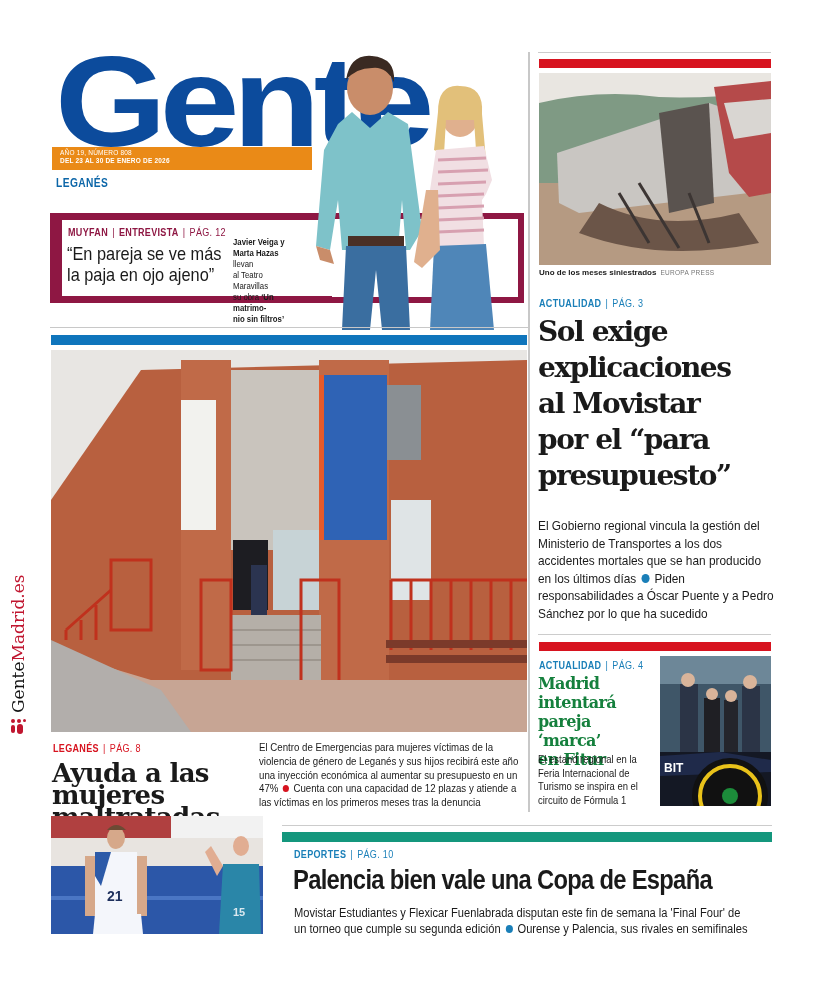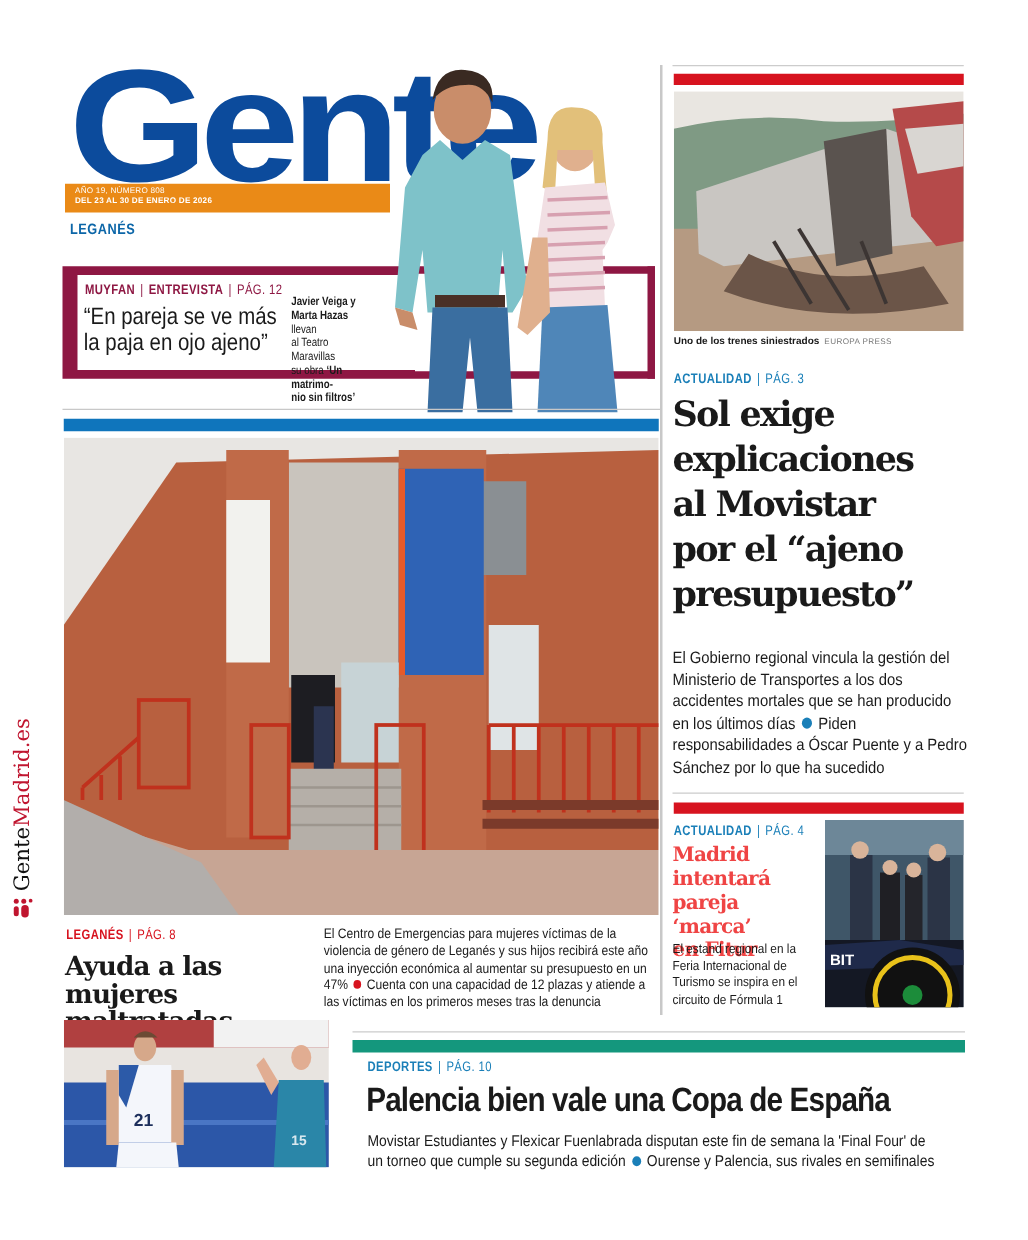"Uno de los trenes siniestrados" b { text: trenes -> meses }
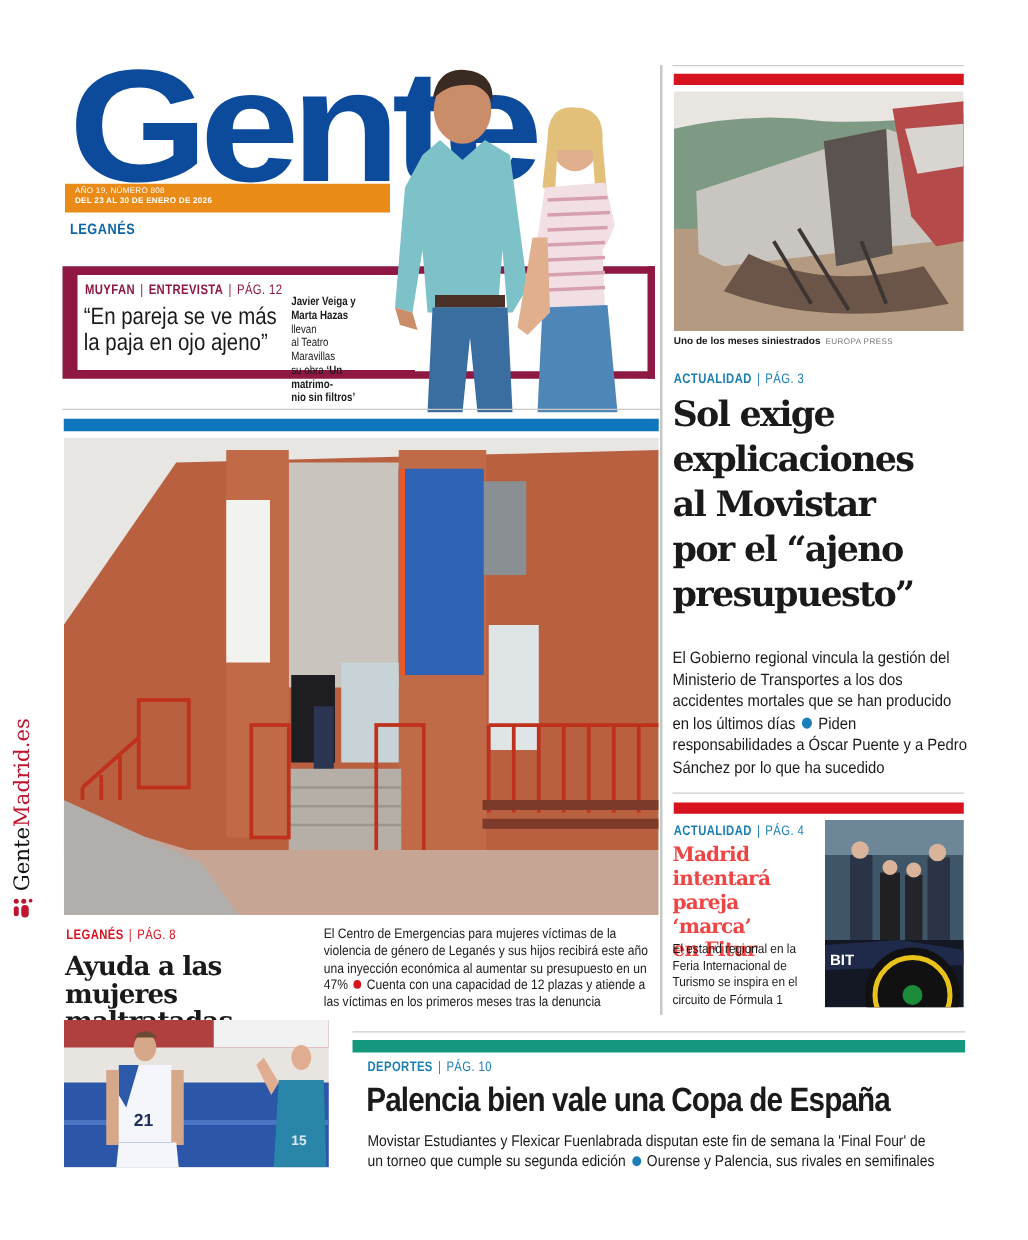"por el “ajeno" div { text: ajeno -> para }
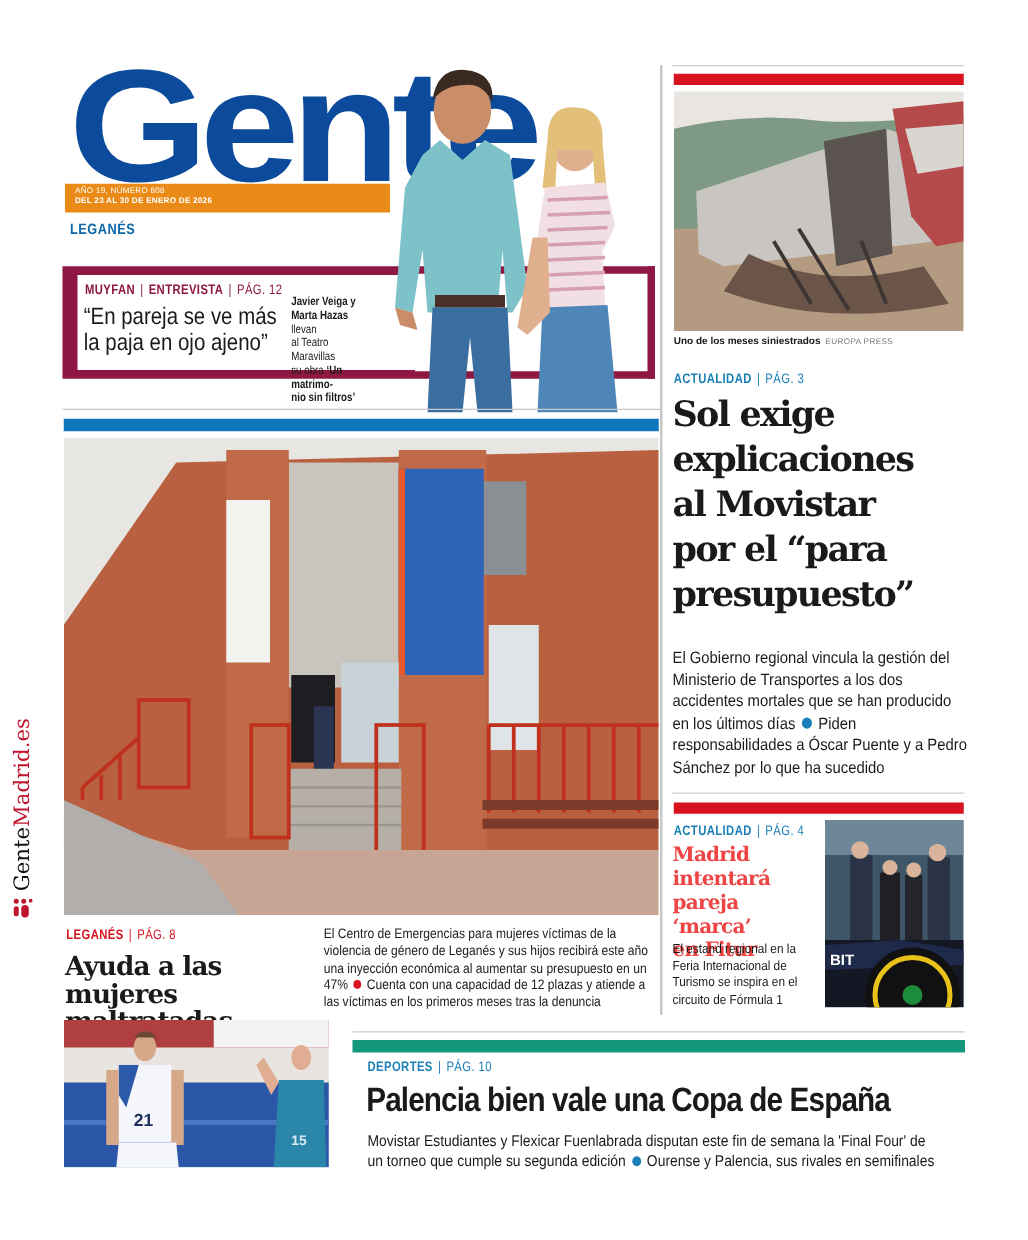"Madrid" .fitur-headline { color: #ef4444 -> #15803d }
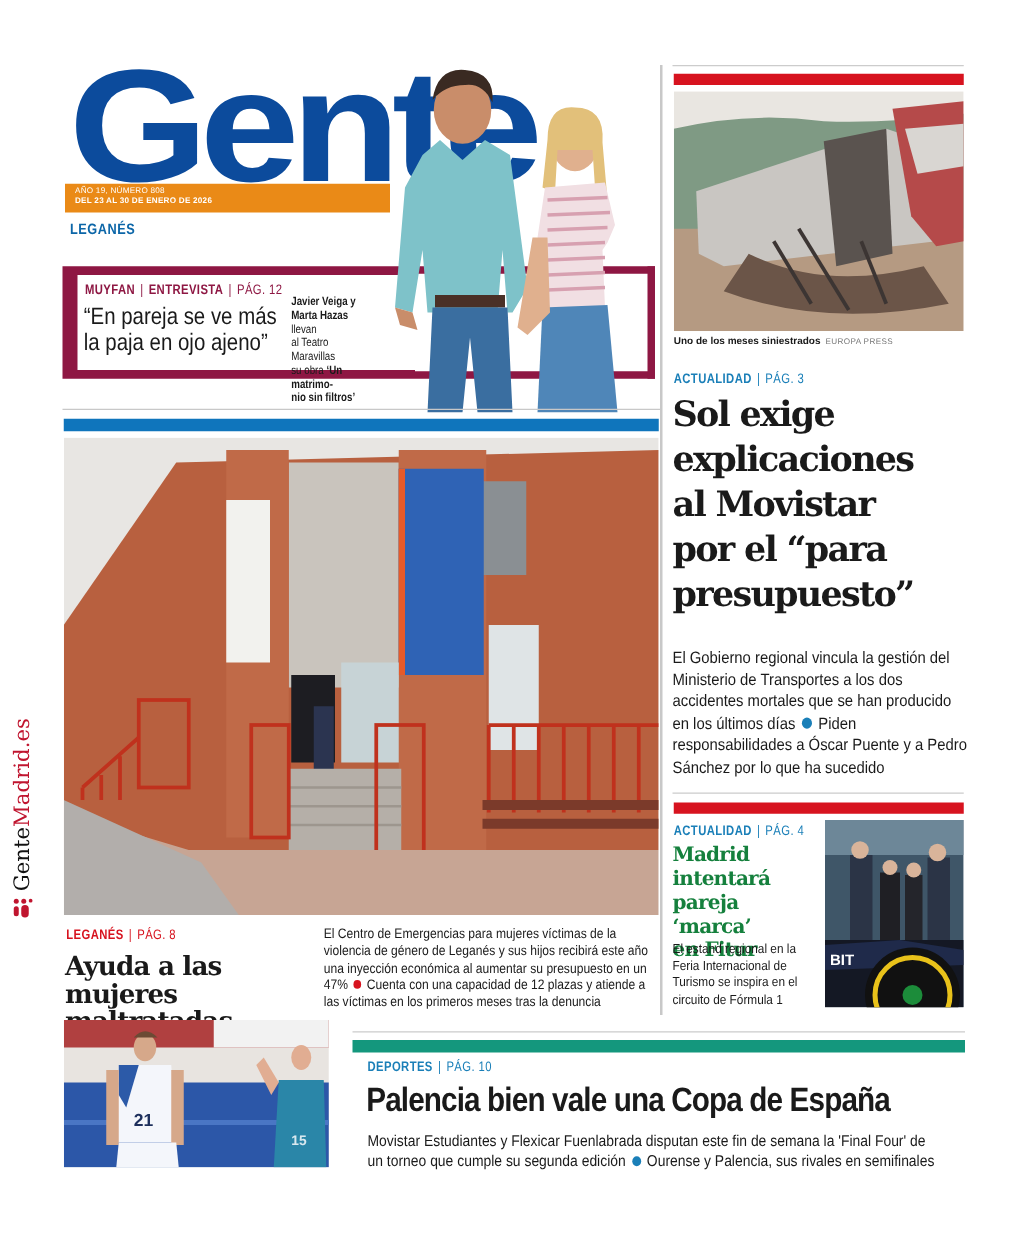"Ayuda a las mujeres" .leg-headline { font-size: 21px -> 26px }
